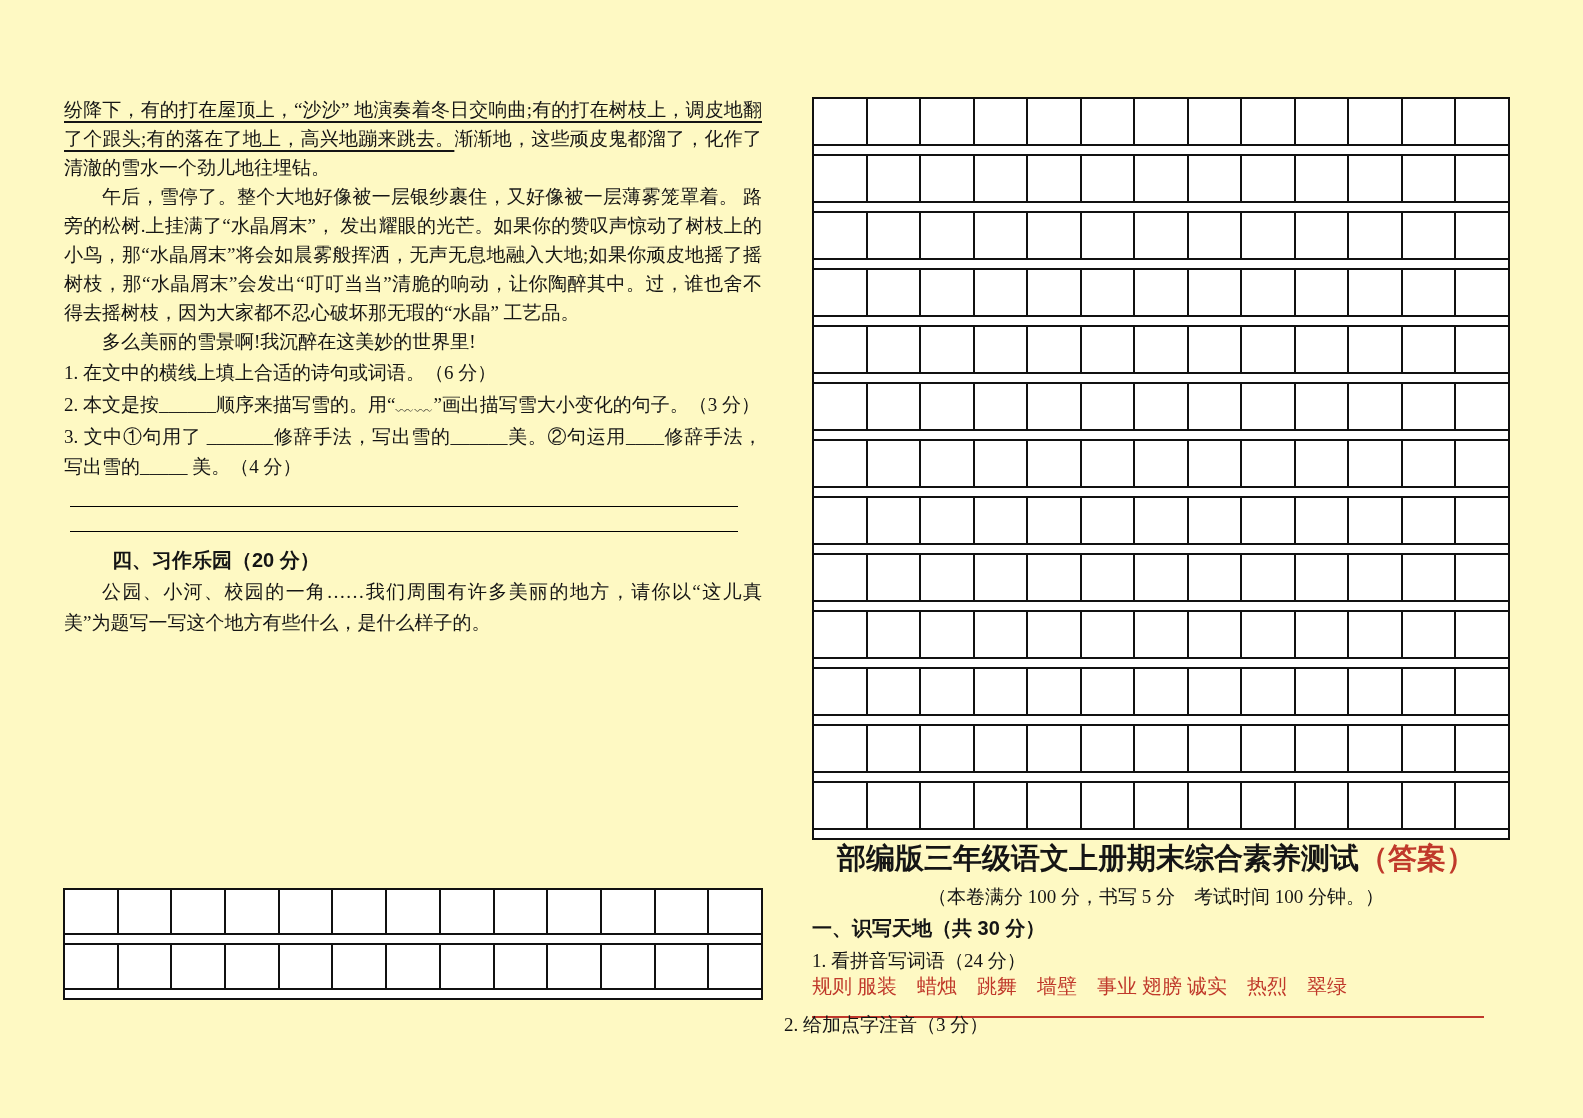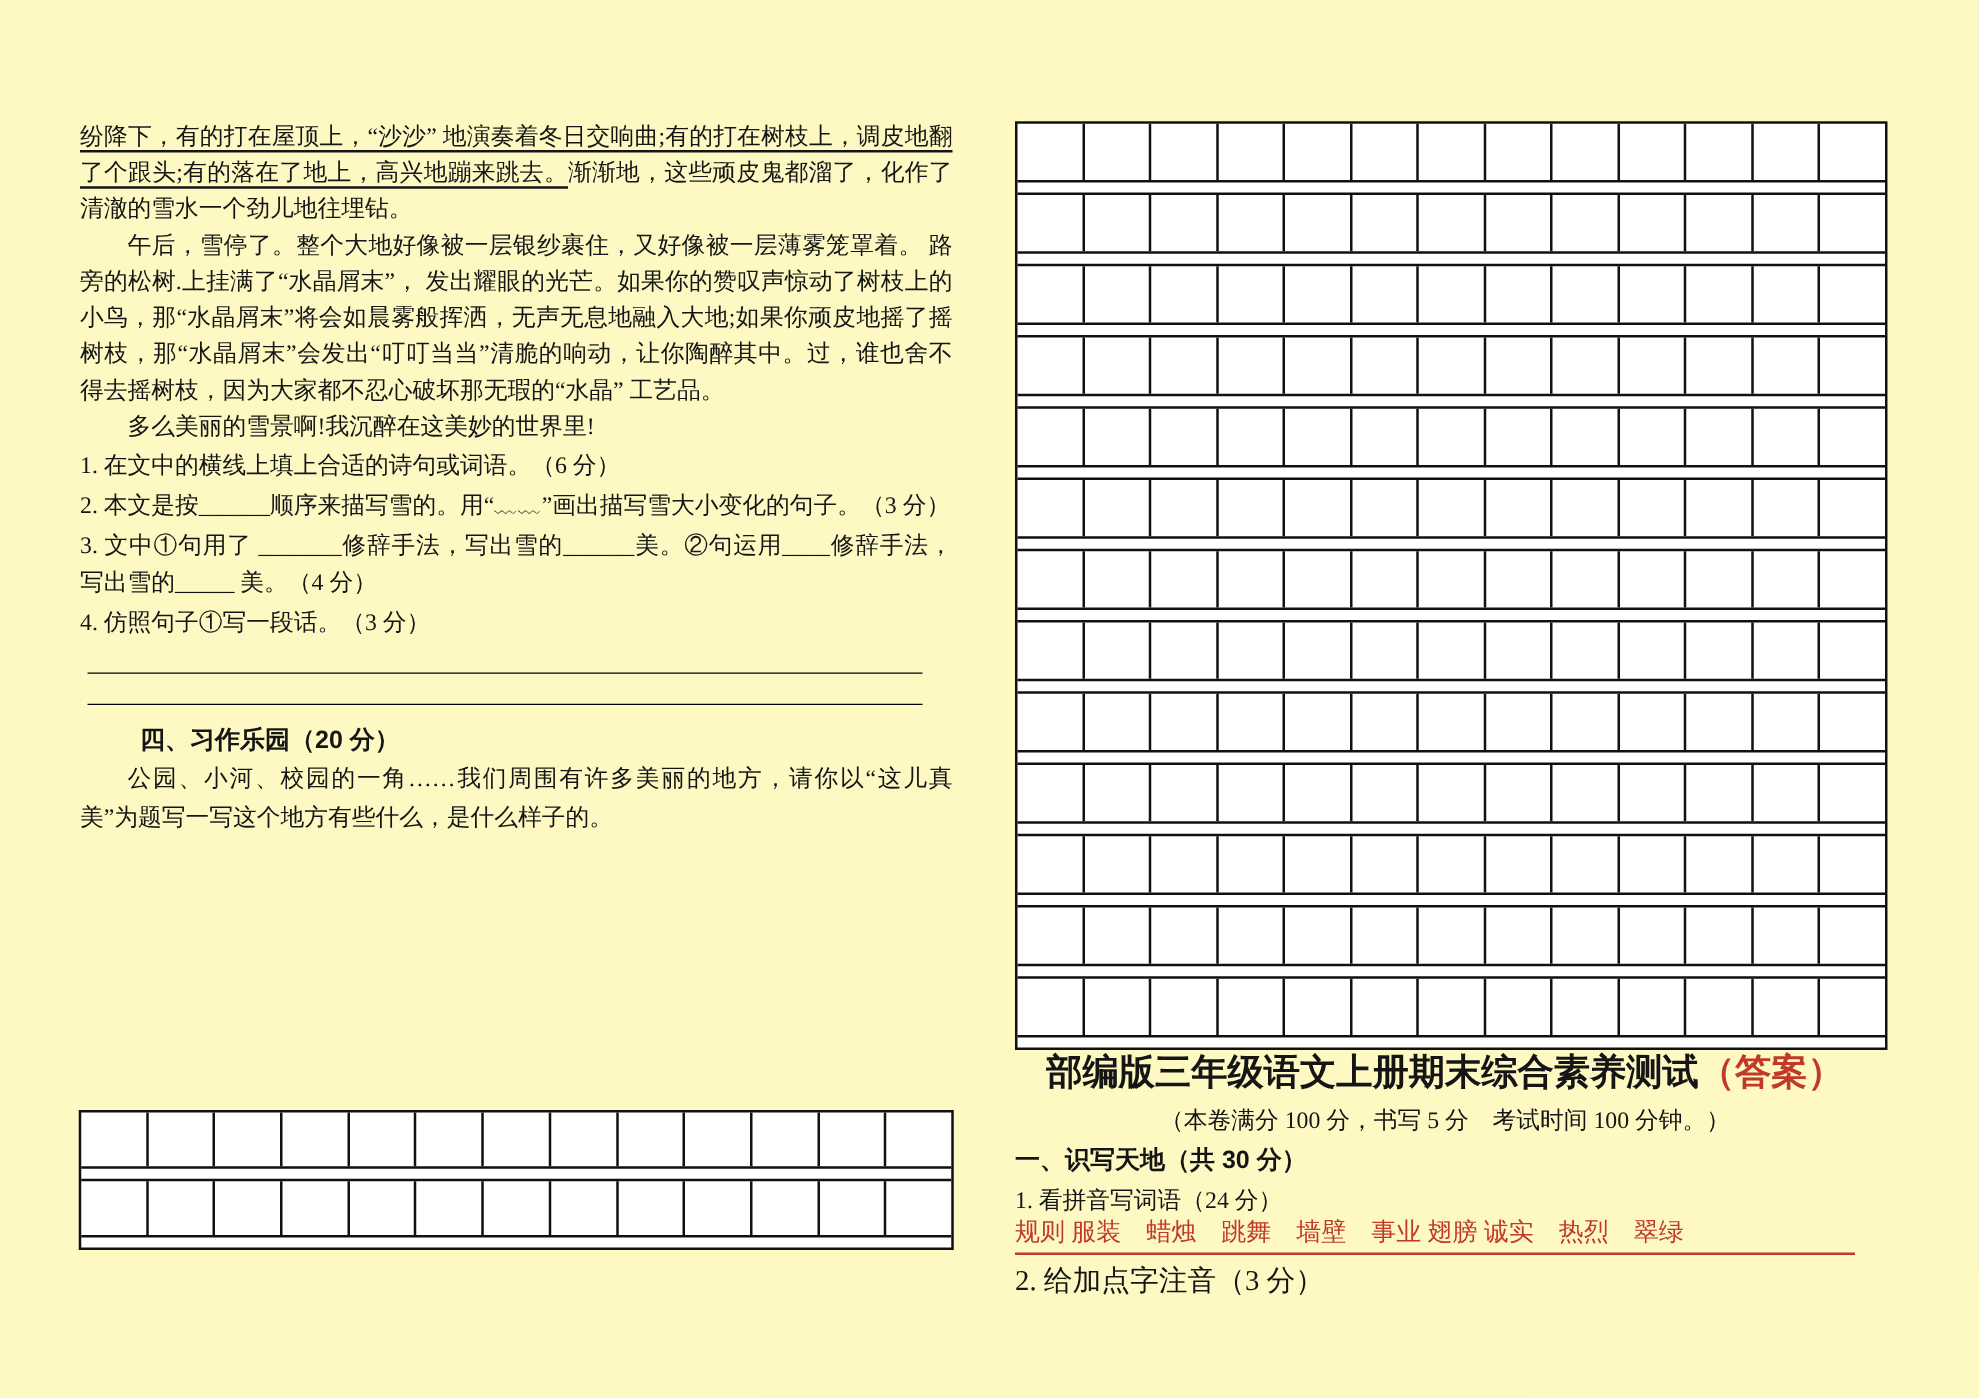"4. 仿照句子①写一段话。（3 分）" div.q { html: <div>4. 仿照句子①写一段话。（3 分）</div> -> none }
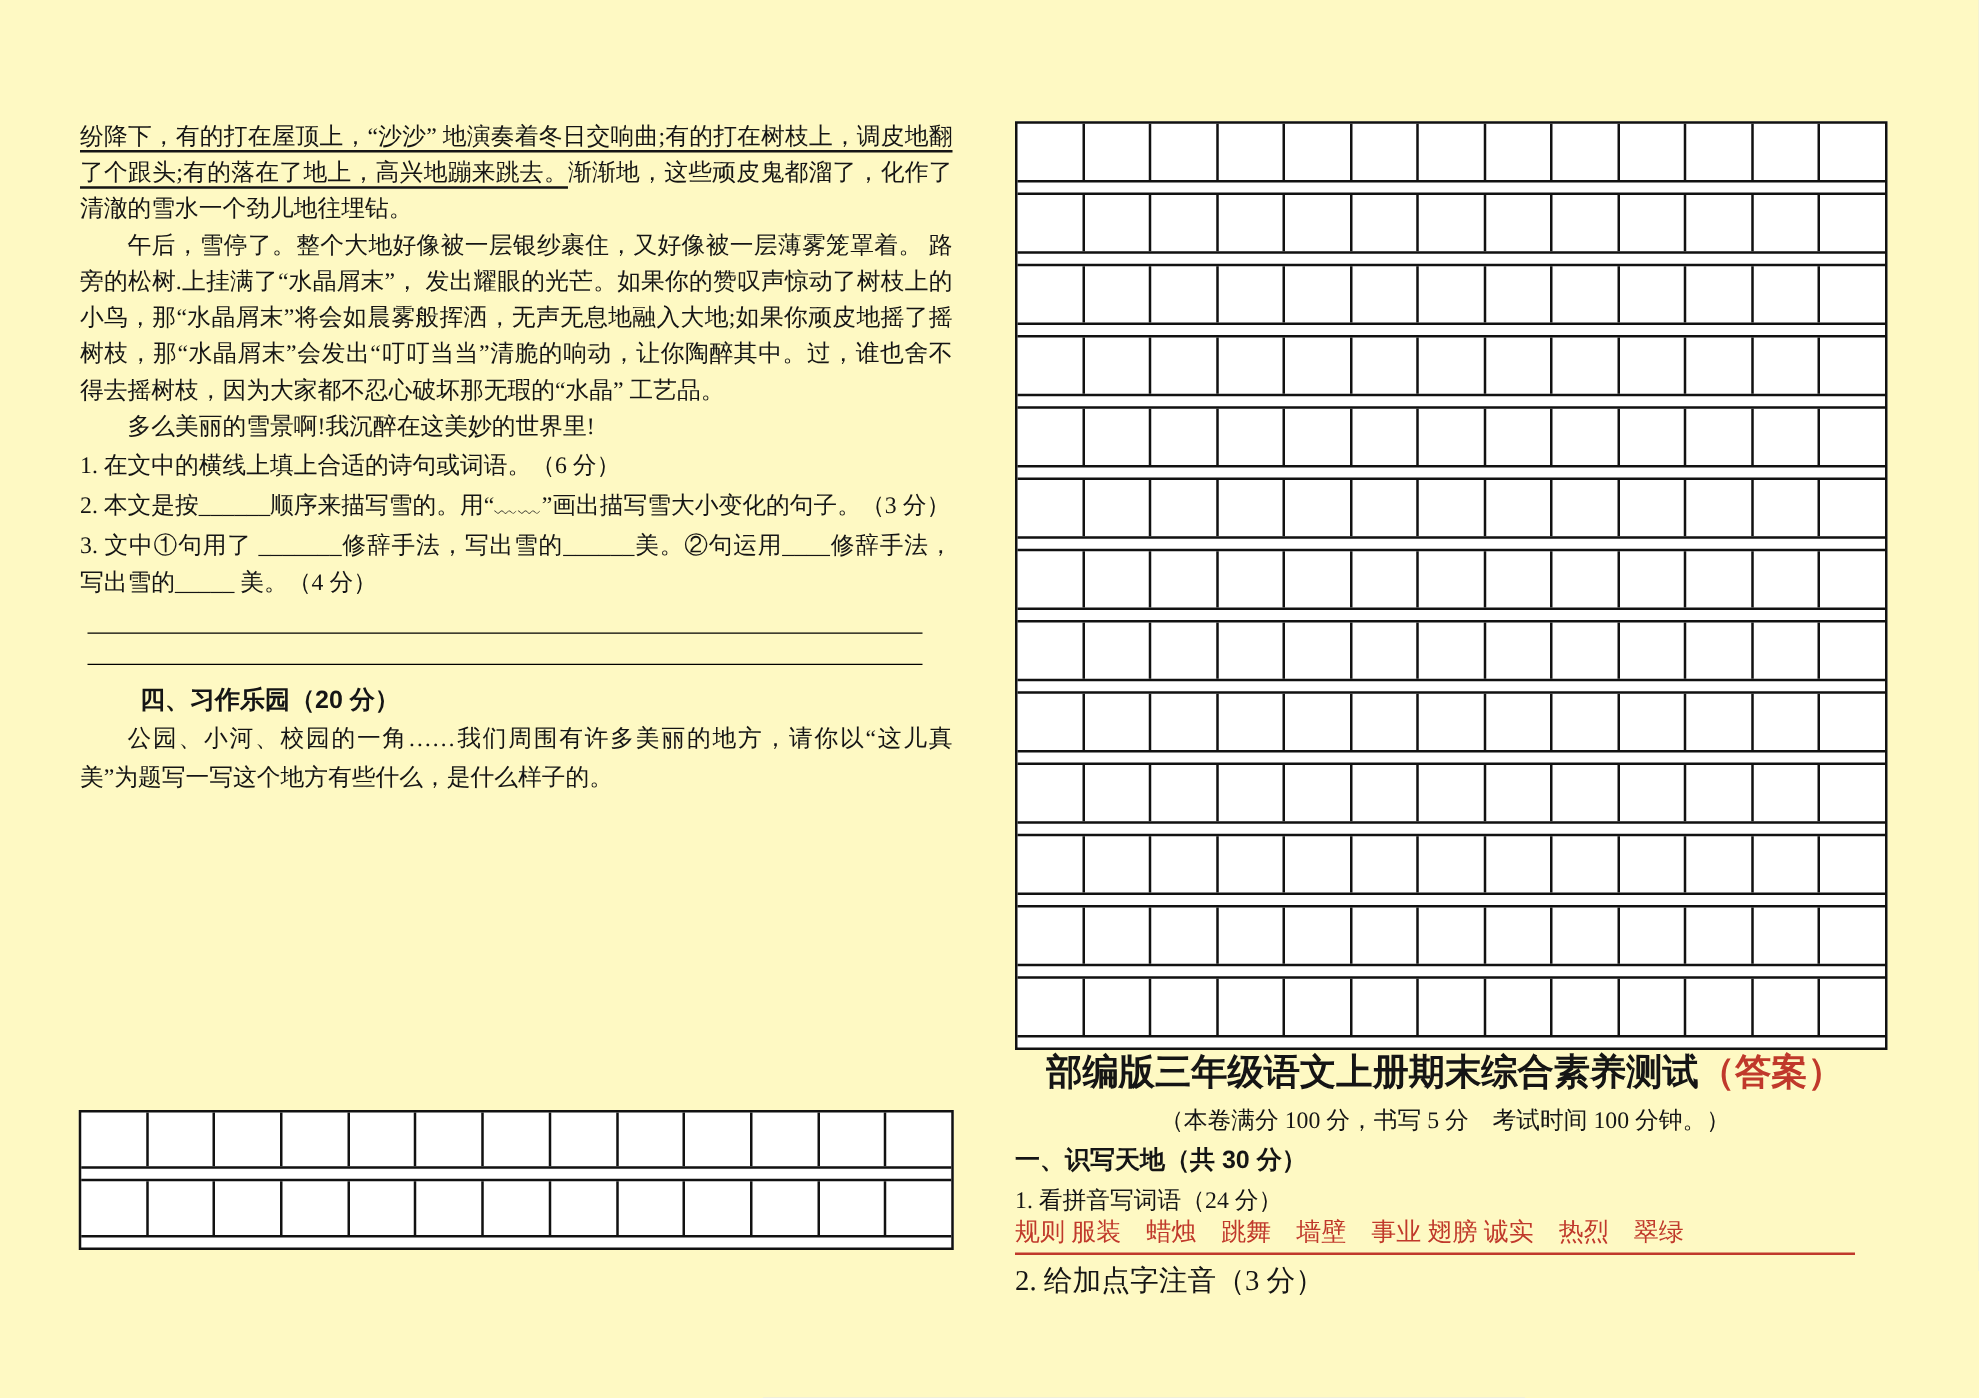"规则 服装 蜡烛 跳舞 墙壁" .rhs-red { padding-bottom: 4px -> 18px }
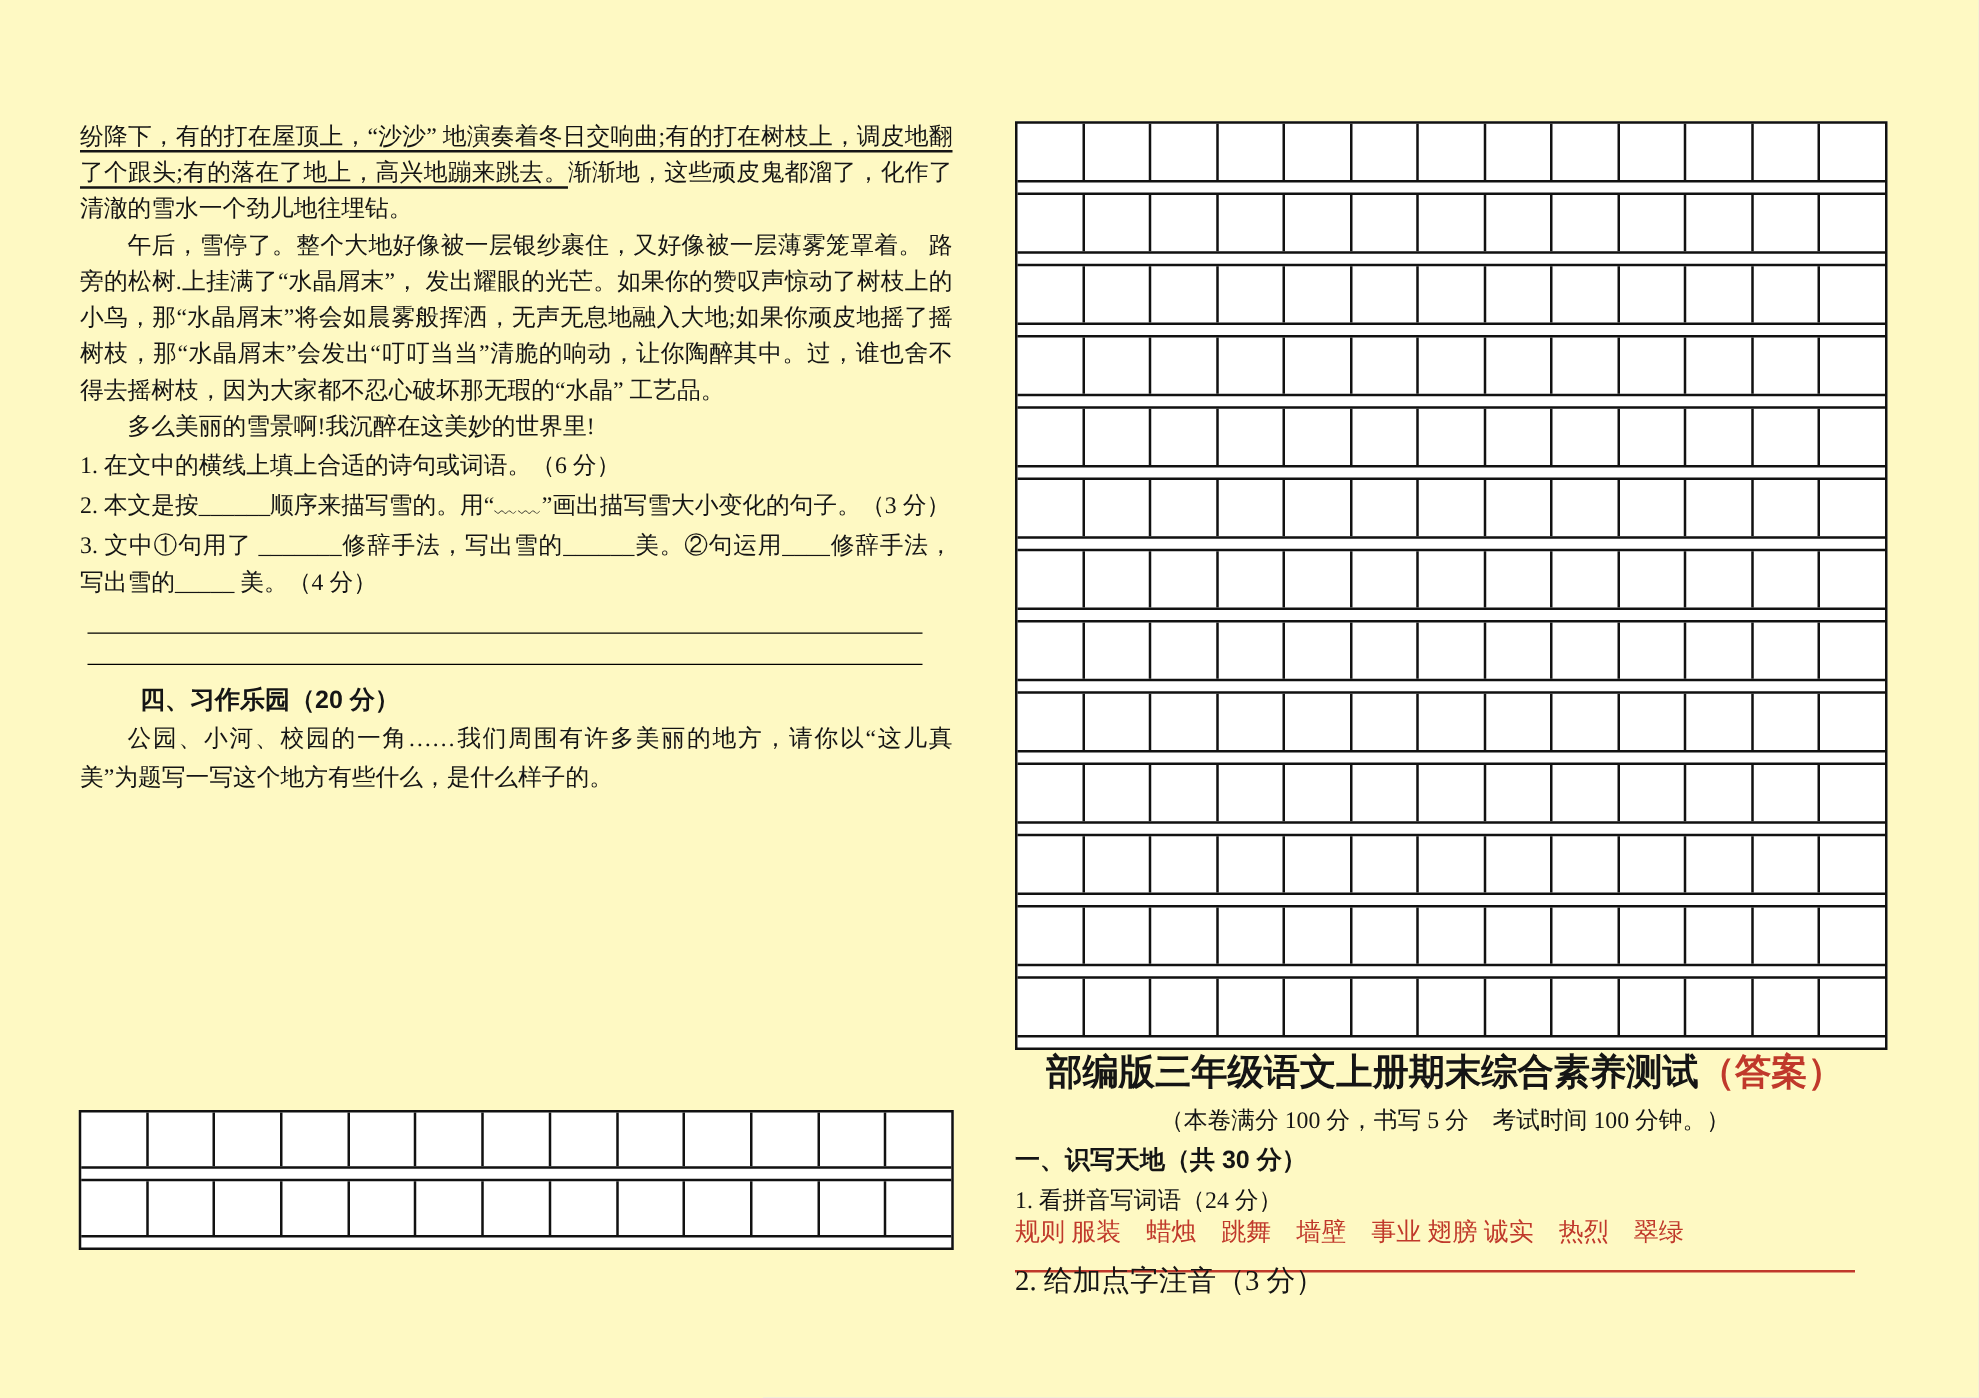"2. 给加点字注音（3 分）" .rhs-item2 { font-size: 23px -> 19px; left: 812px -> 784px }
